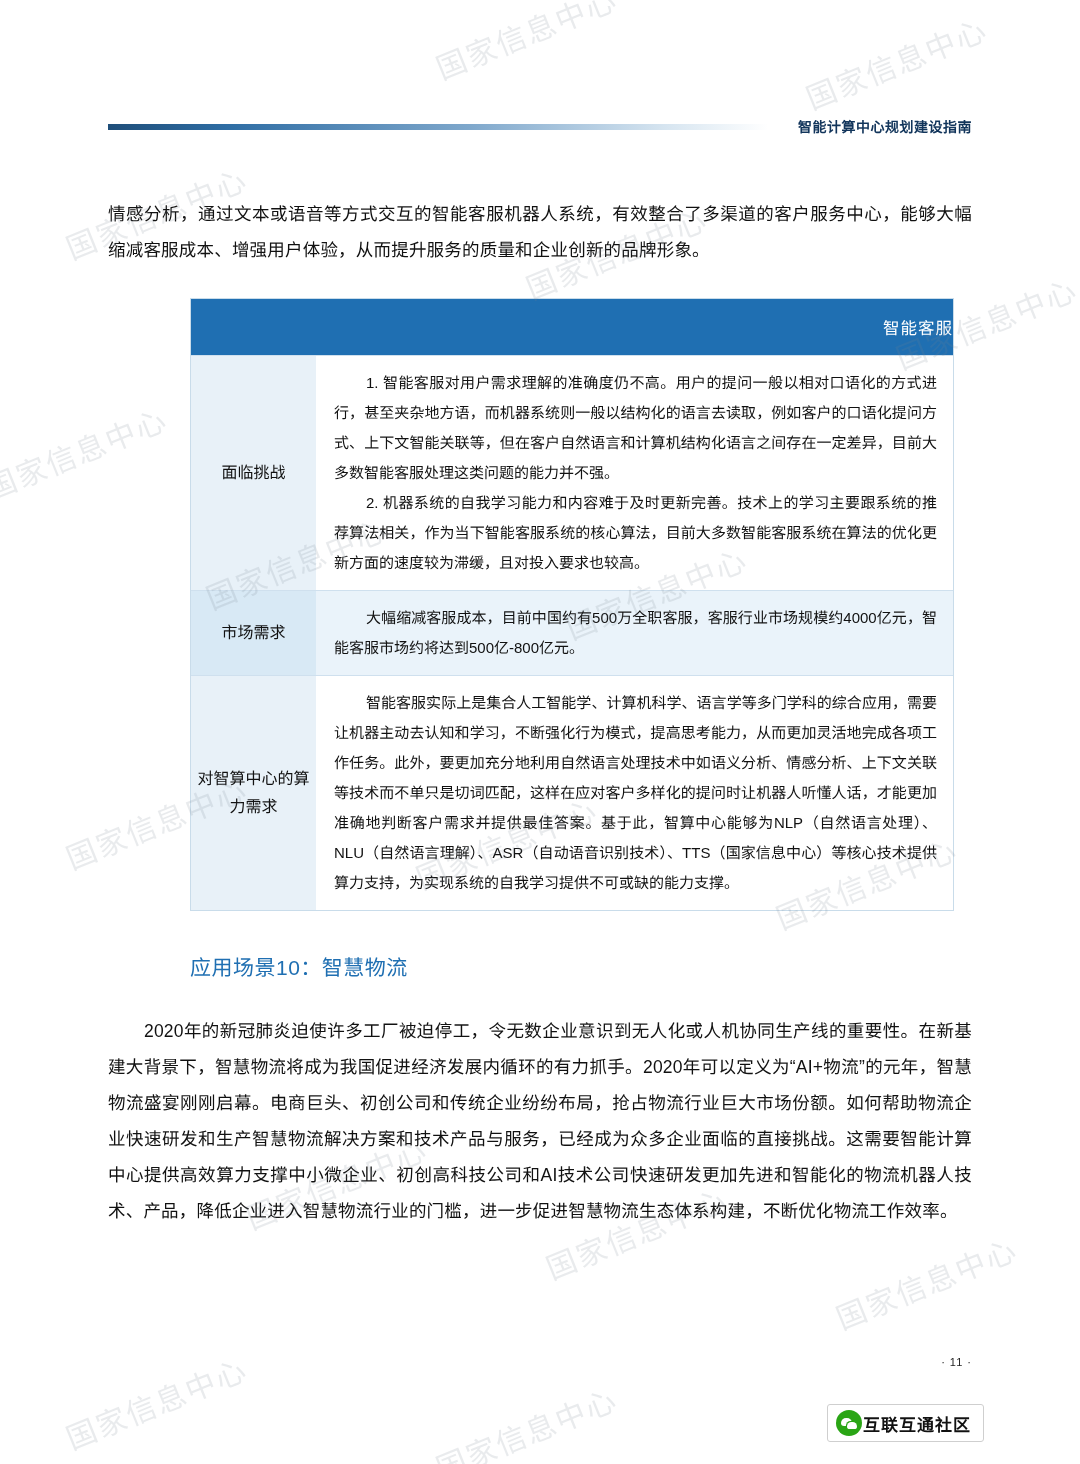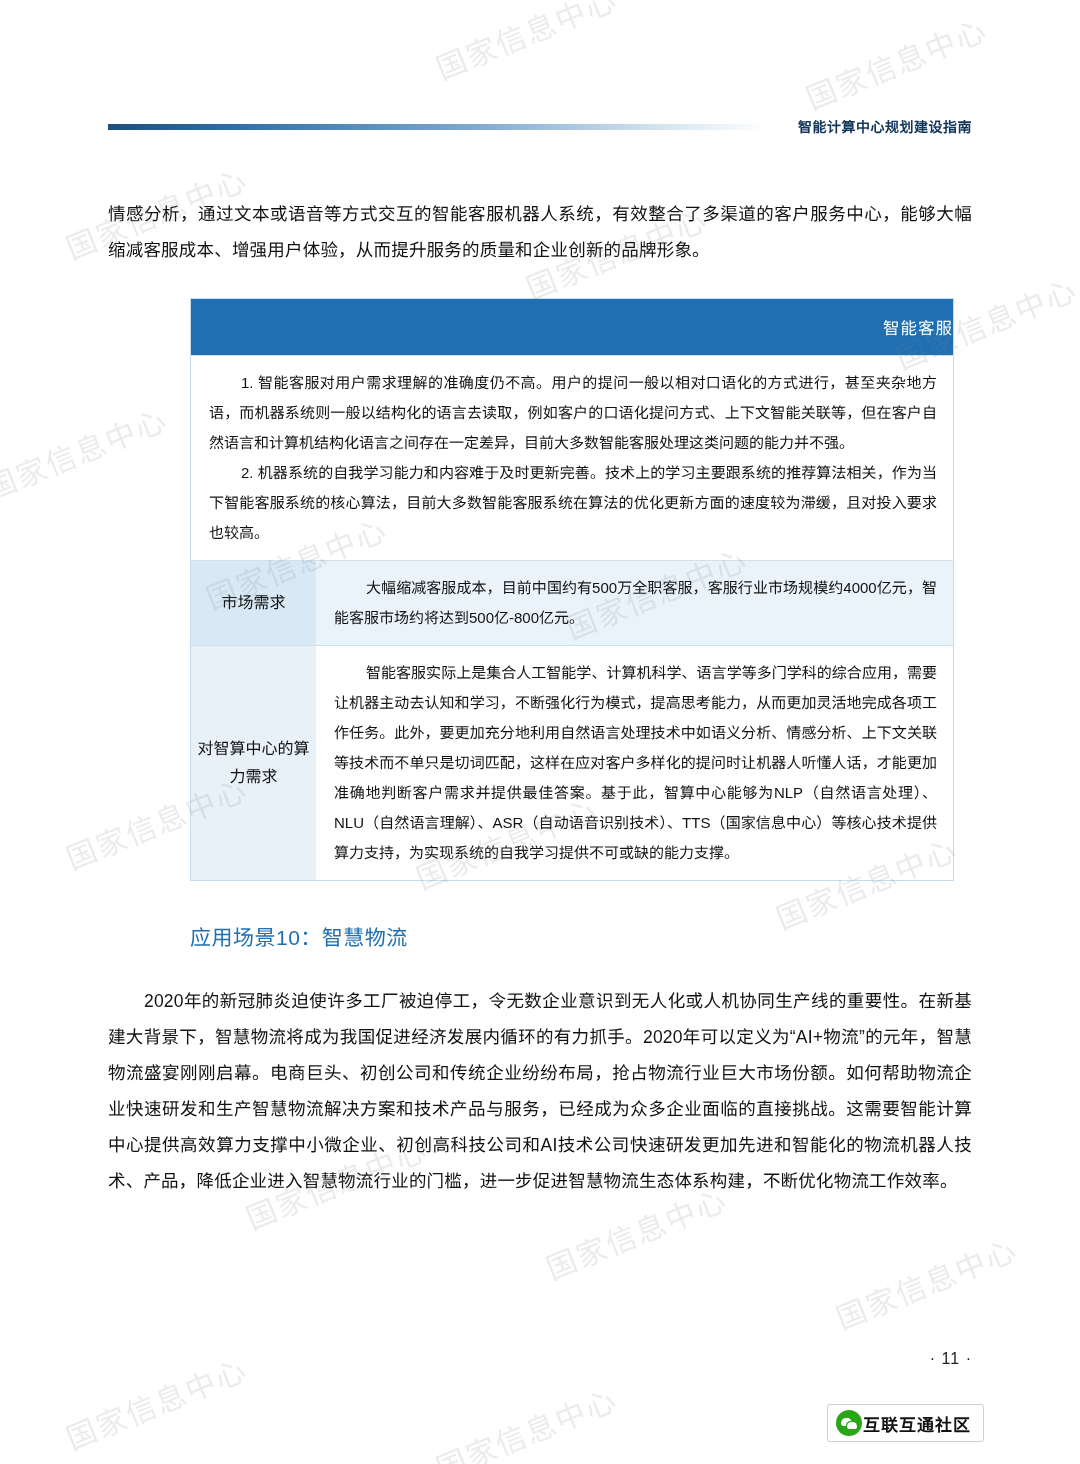"面临挑战" div.tbl-label { html: none -> <div>面临挑战</div> }
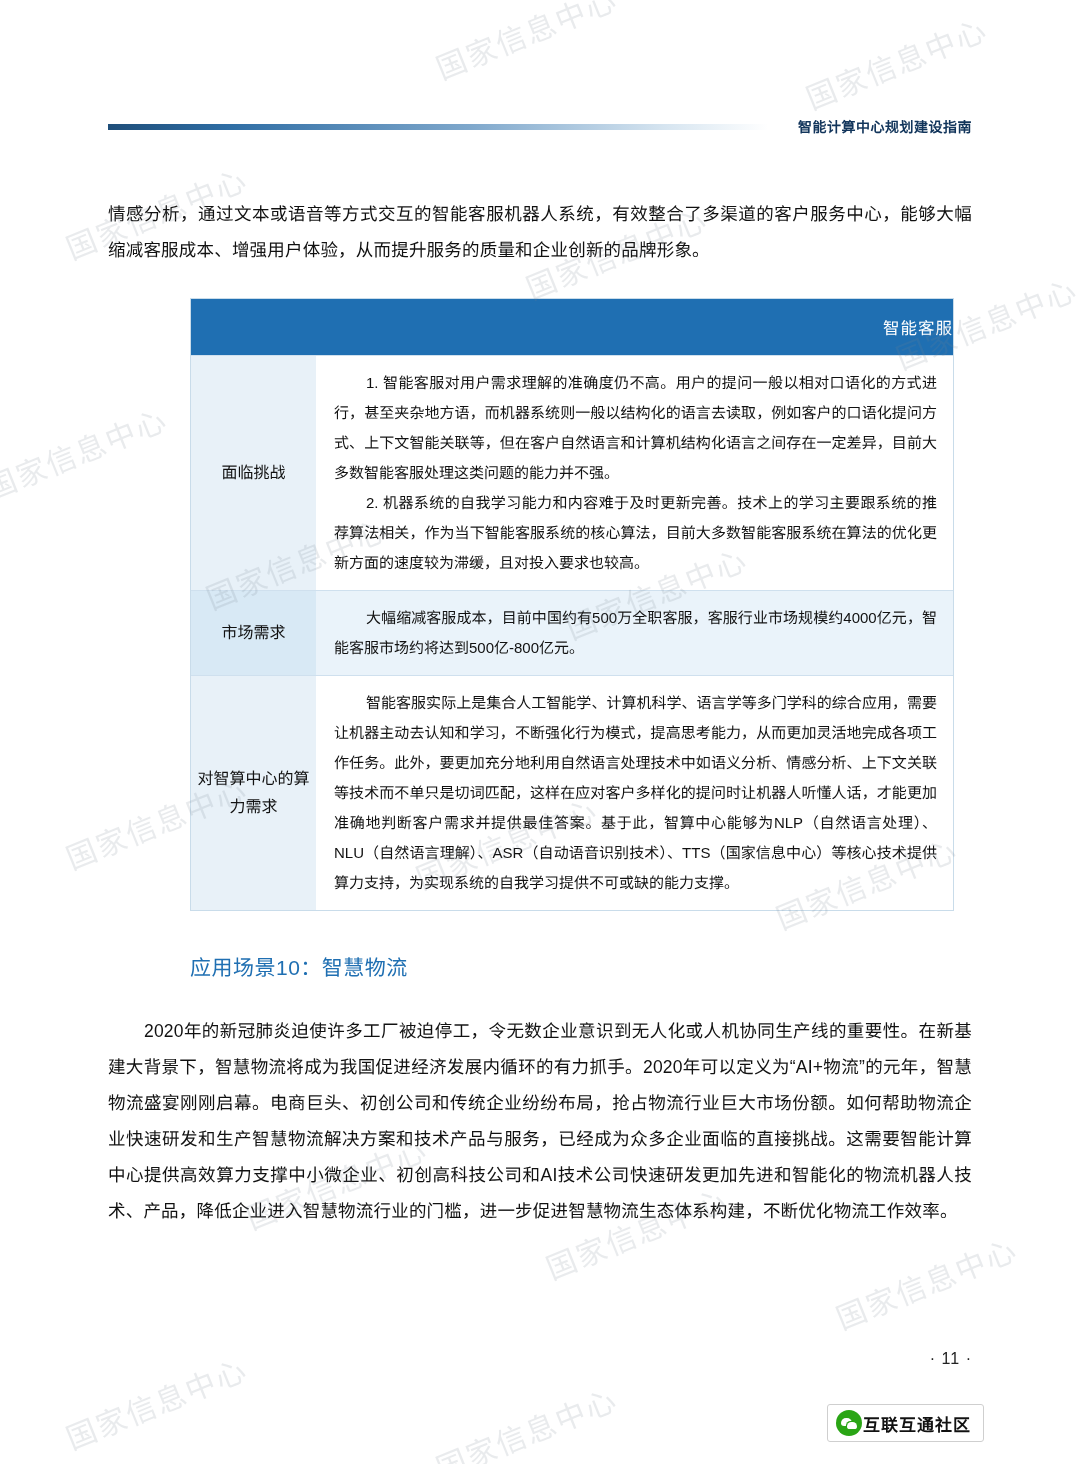"· 11 ·" .page-number { font-size: 16px -> 11px }
